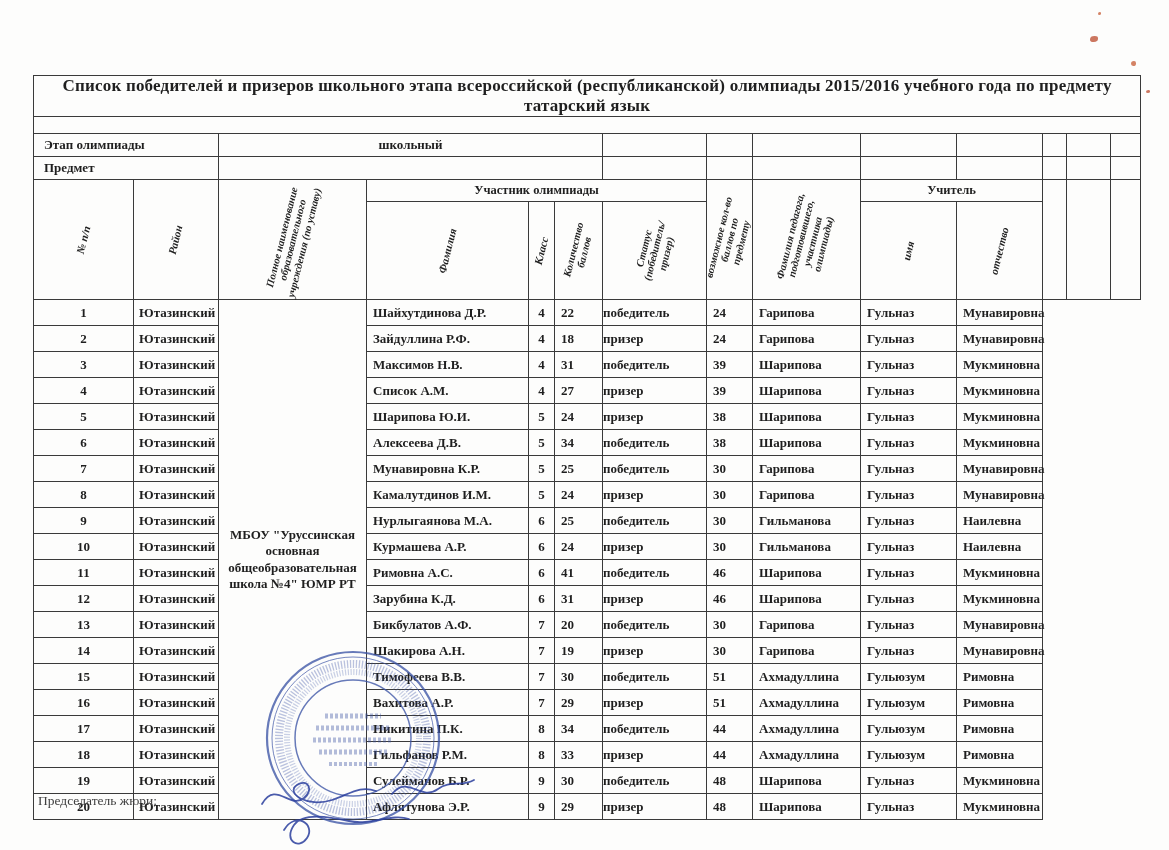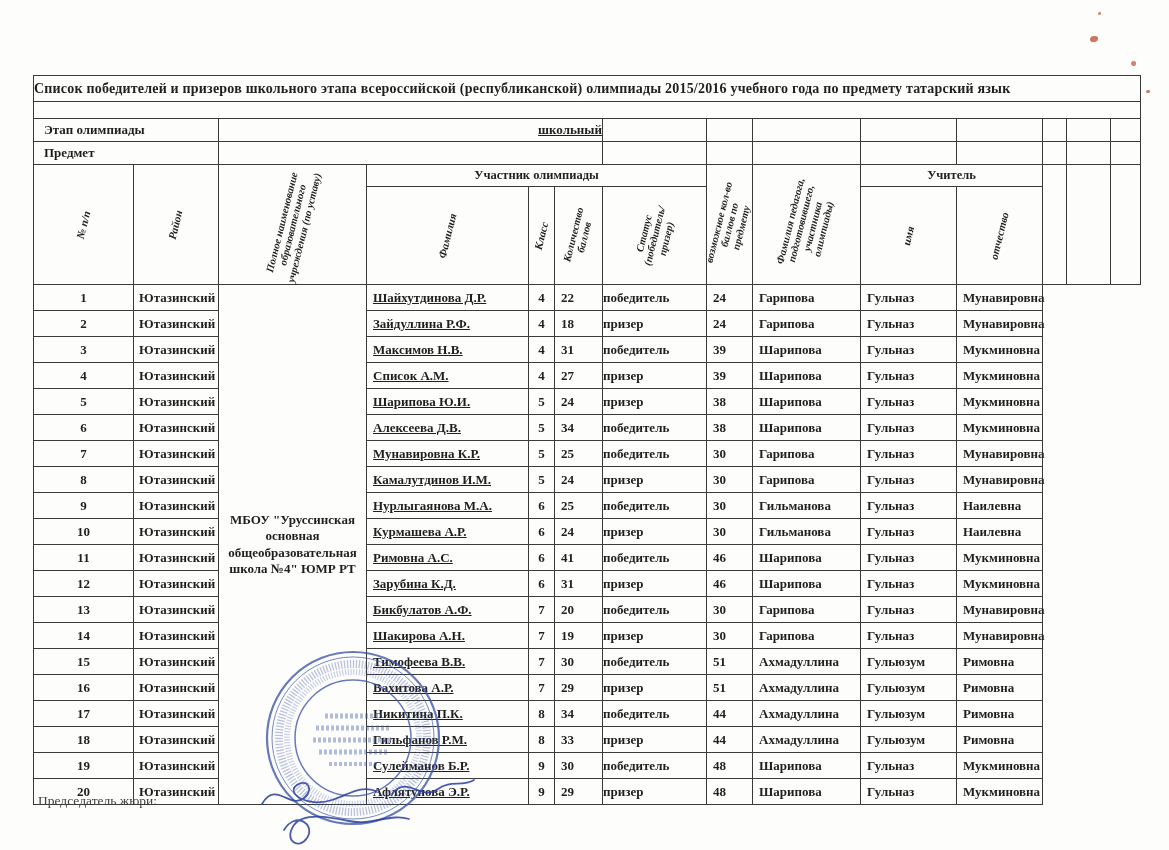"Список победителей и призеров школьного" .r-title td { font-size: 14px -> 17px; text-align: left -> center }
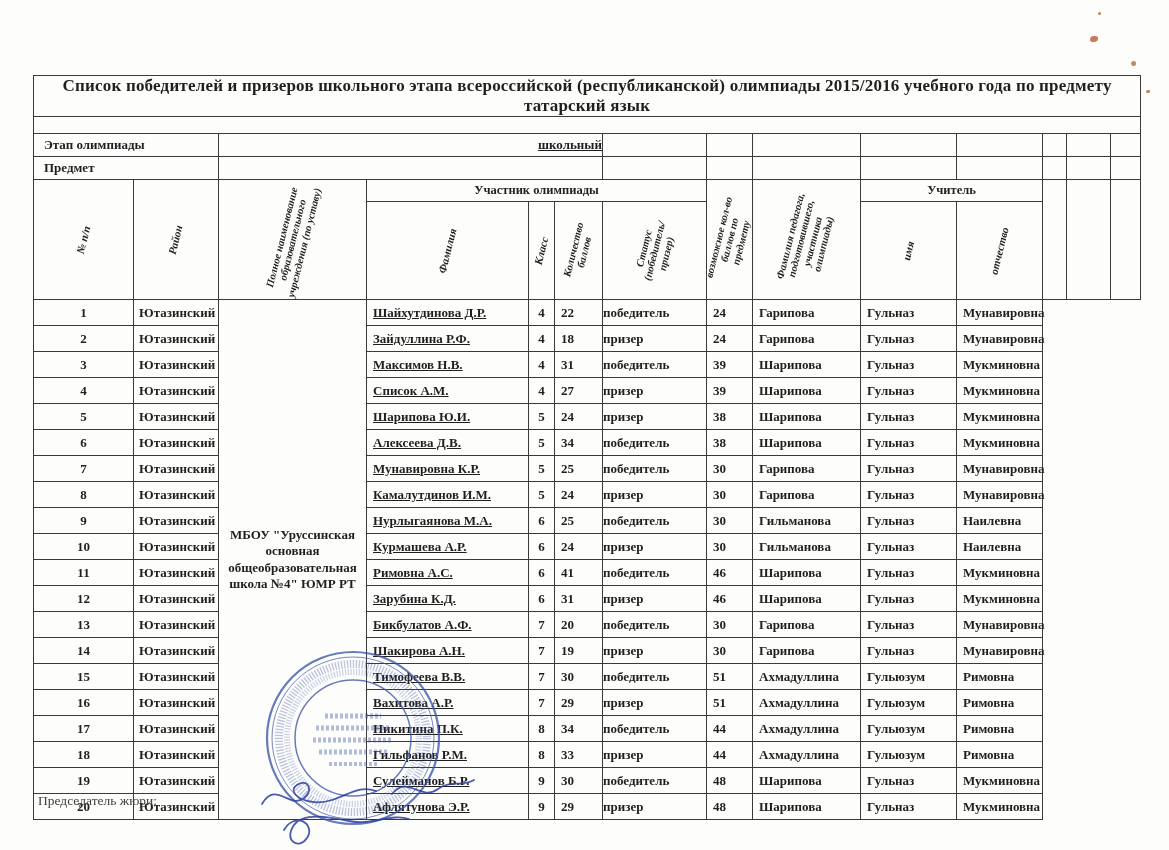"школьный" .meta-value { text-align: right -> center; text-decoration: underline -> none }
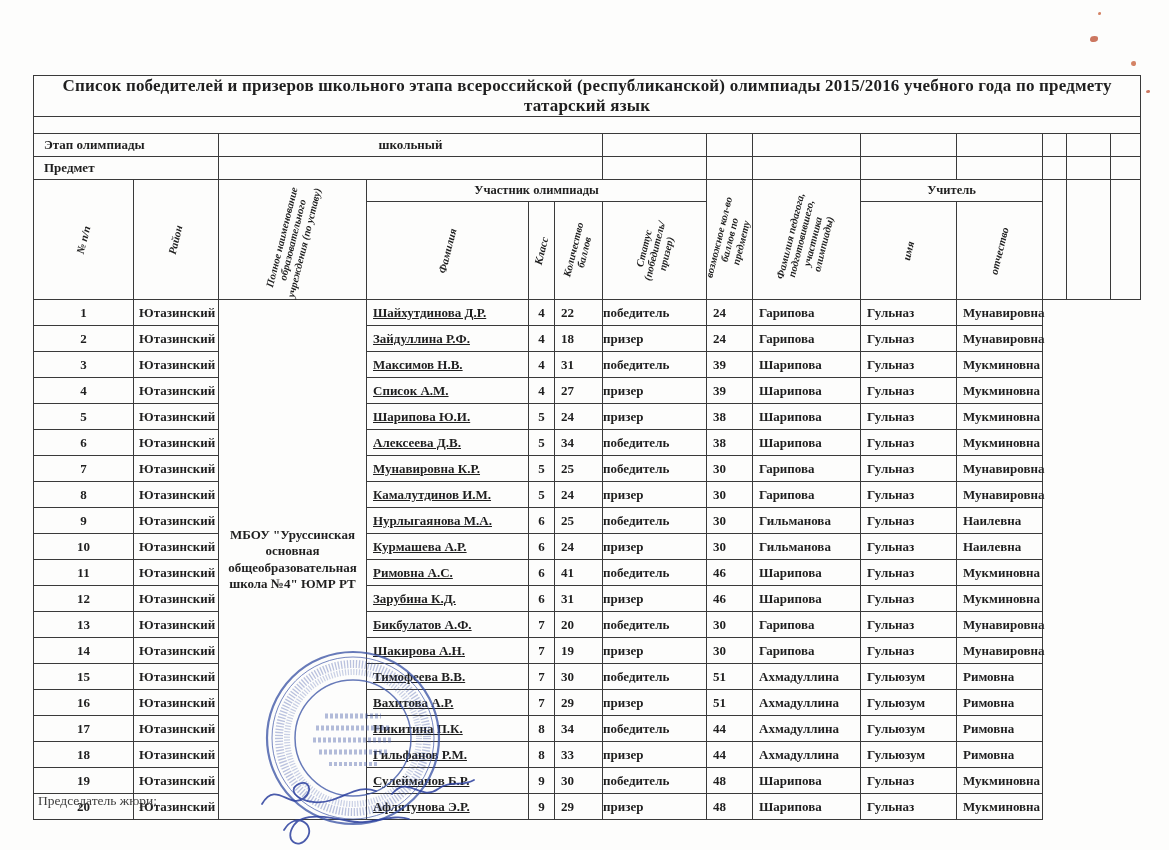"Шайхутдинова Д.Р." .c-name { text-decoration: underline -> none }
